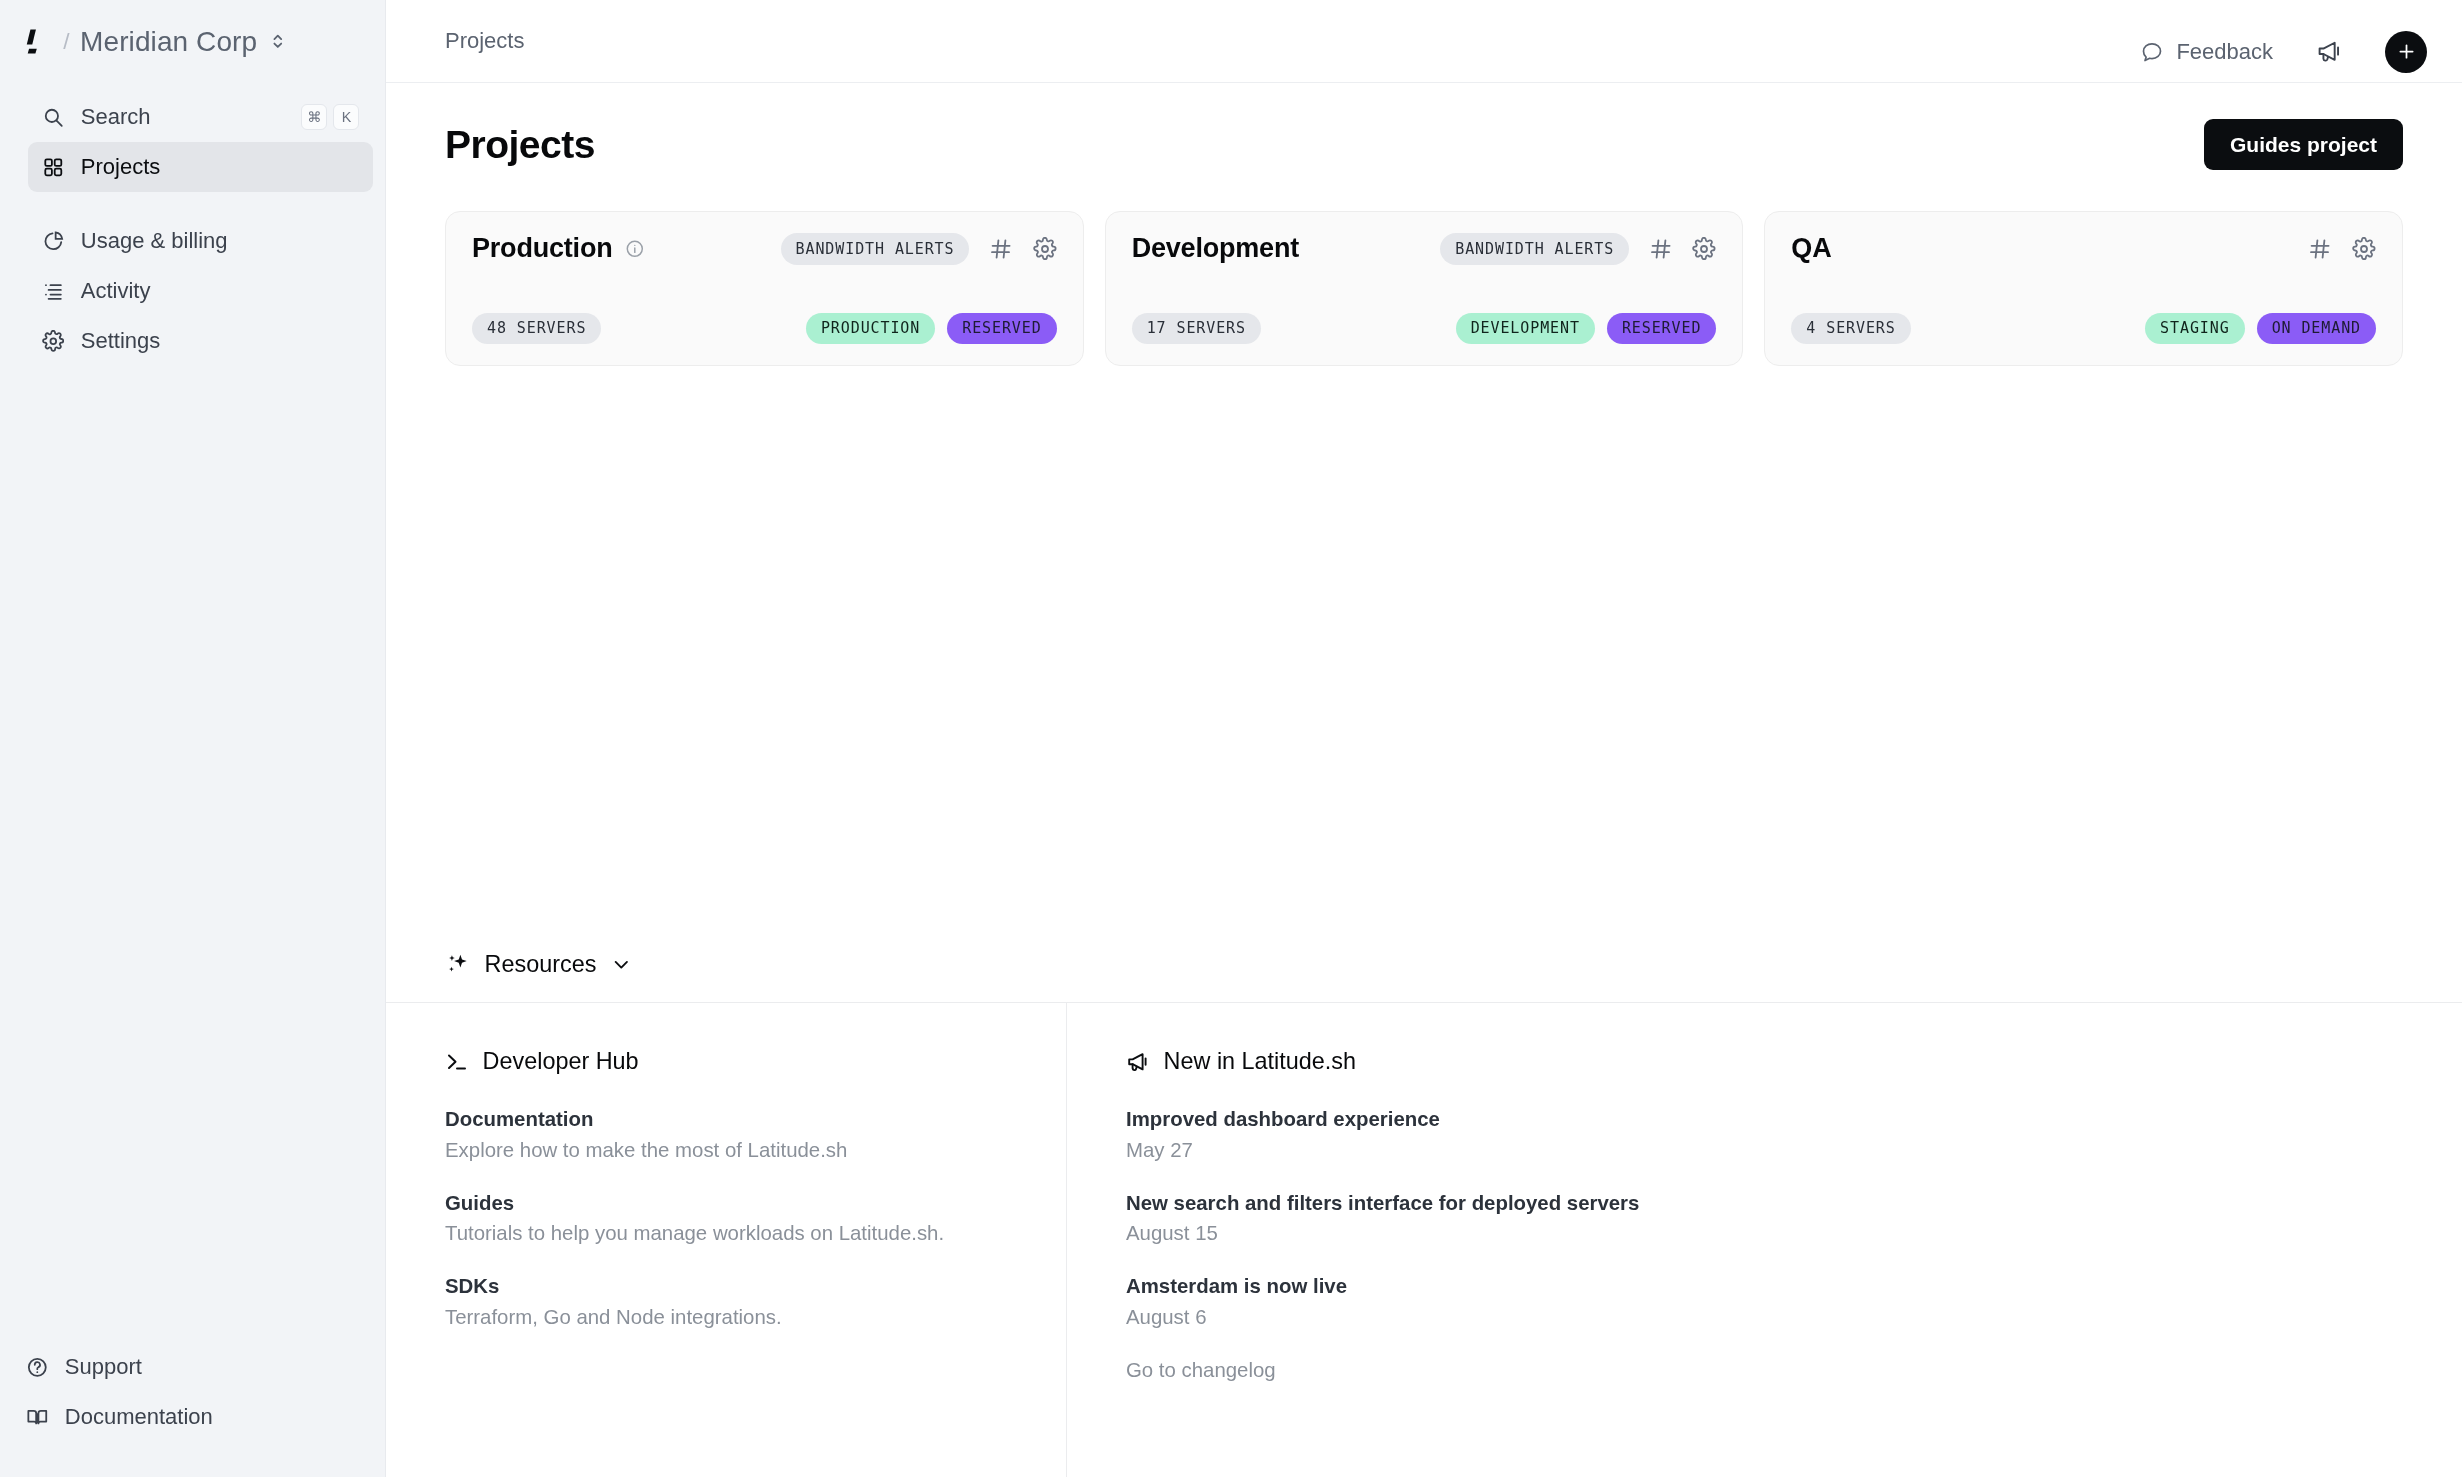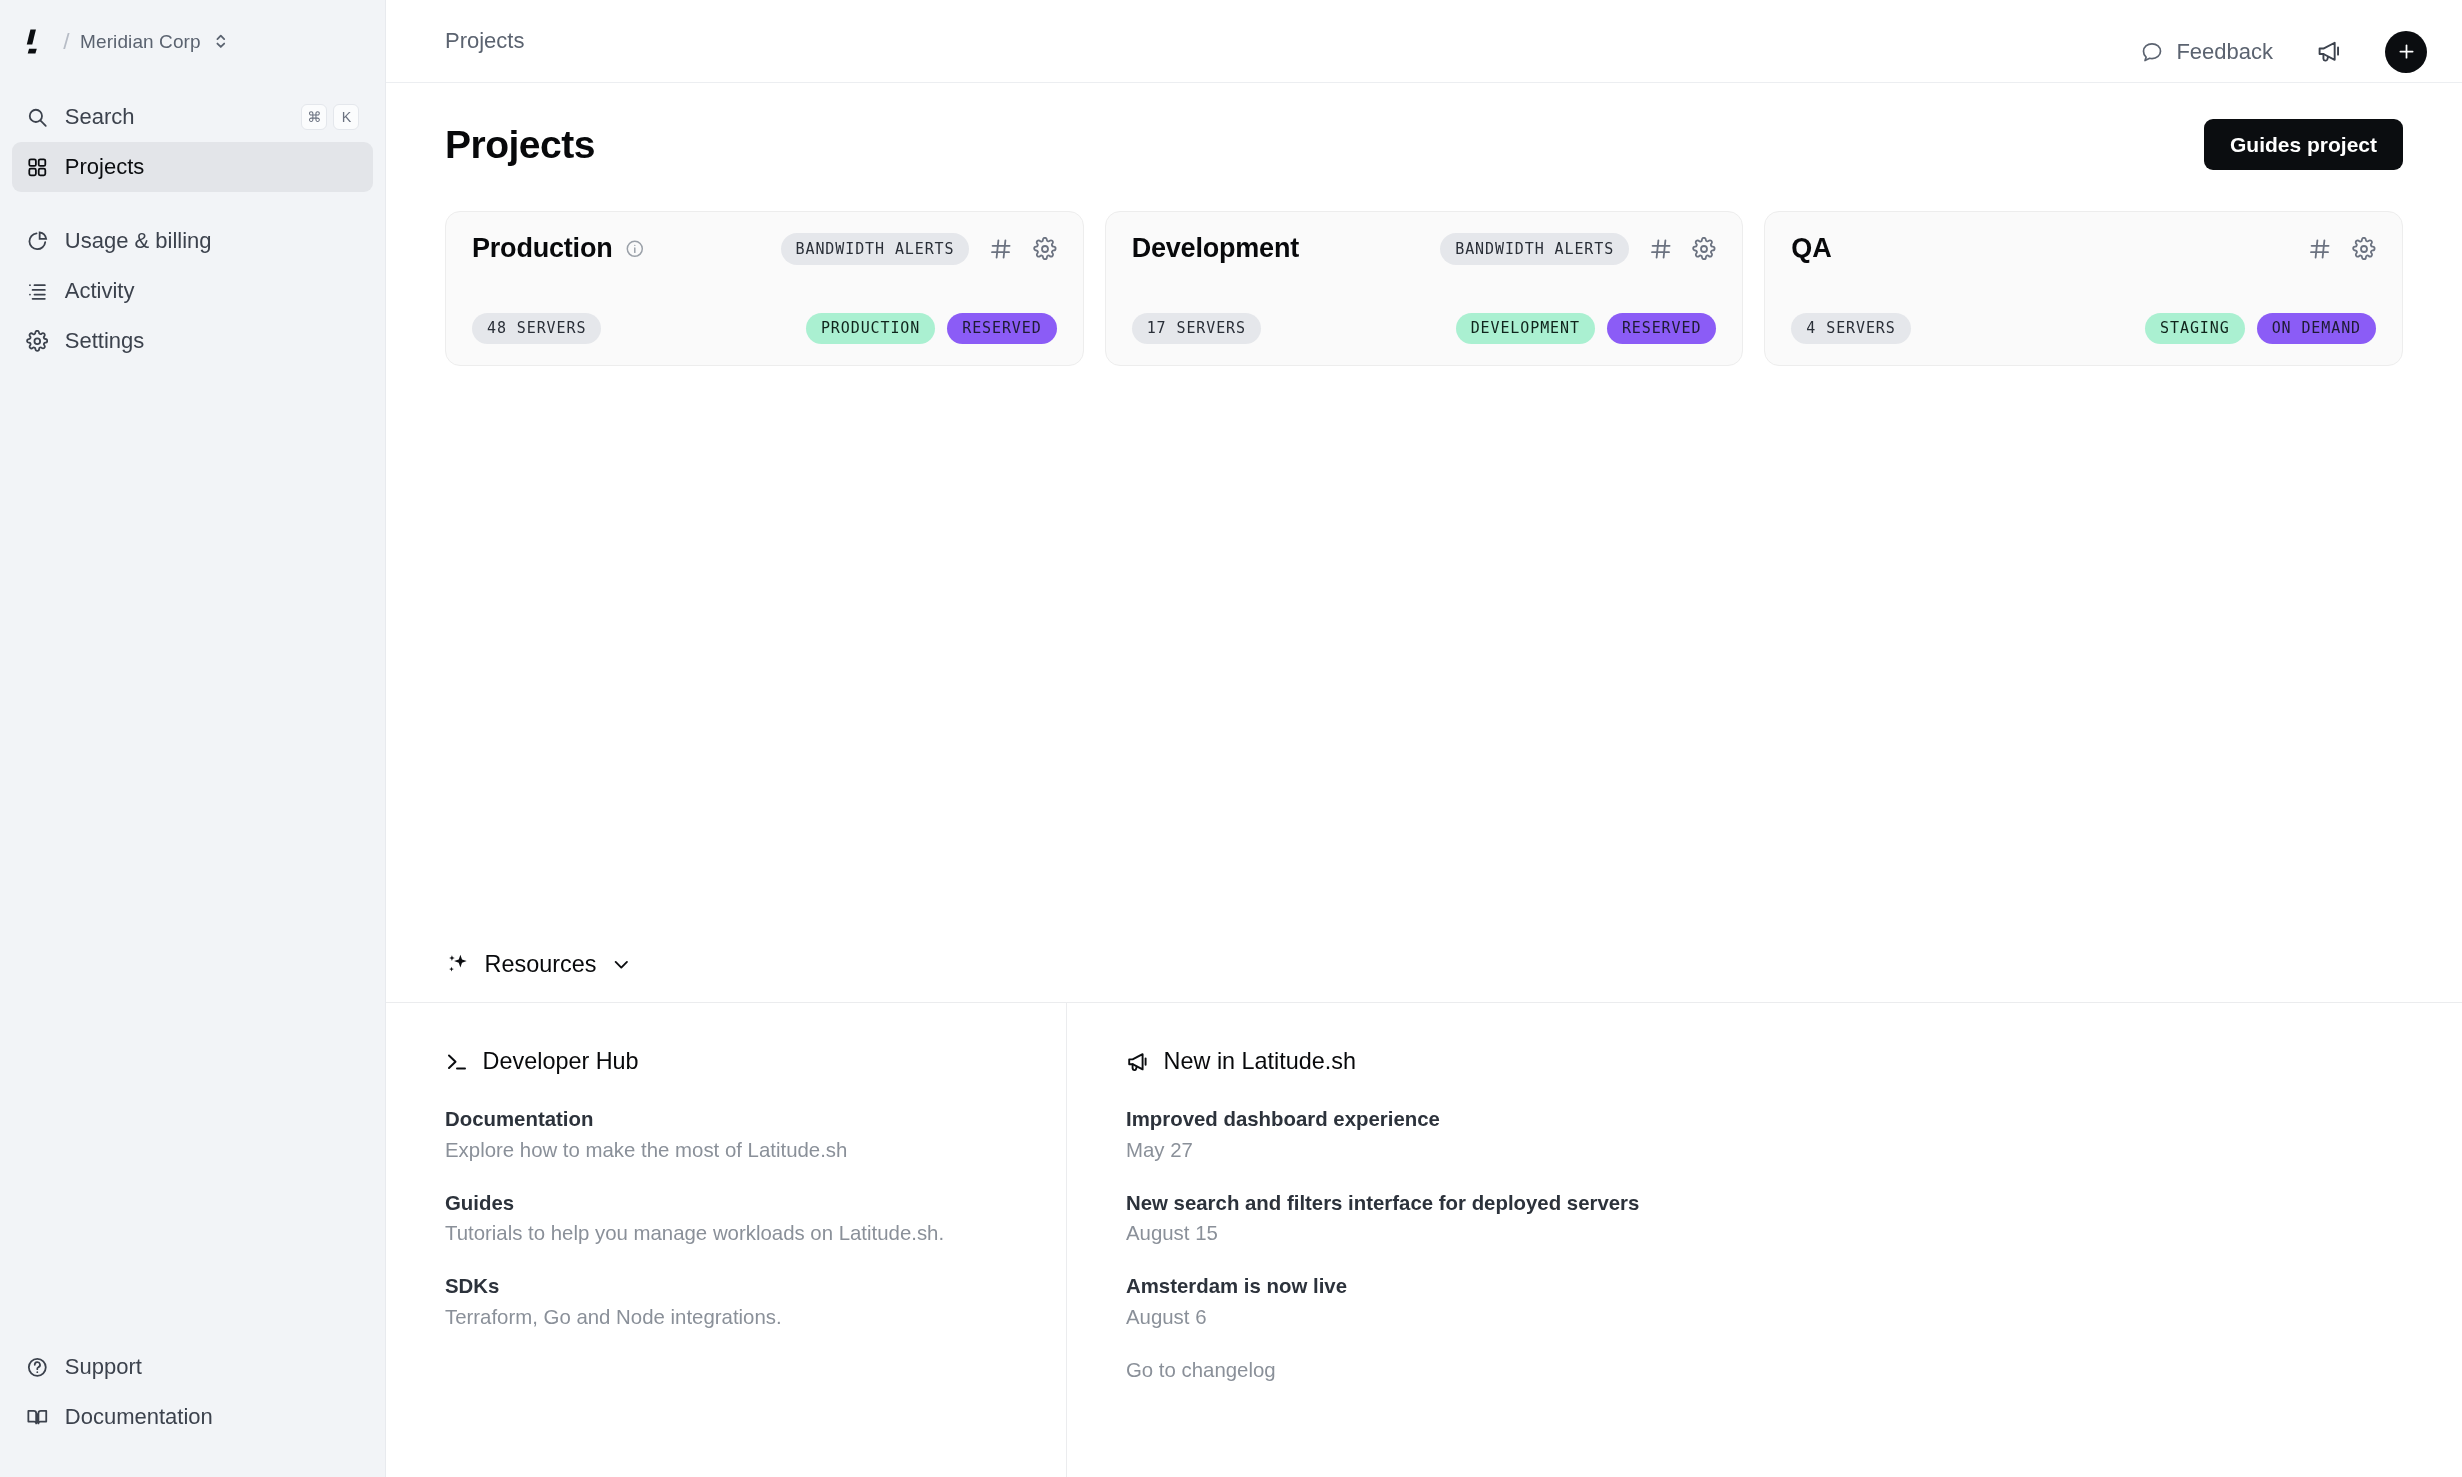"Meridian Corp" .brand-name { font-size: 19px -> 28px }
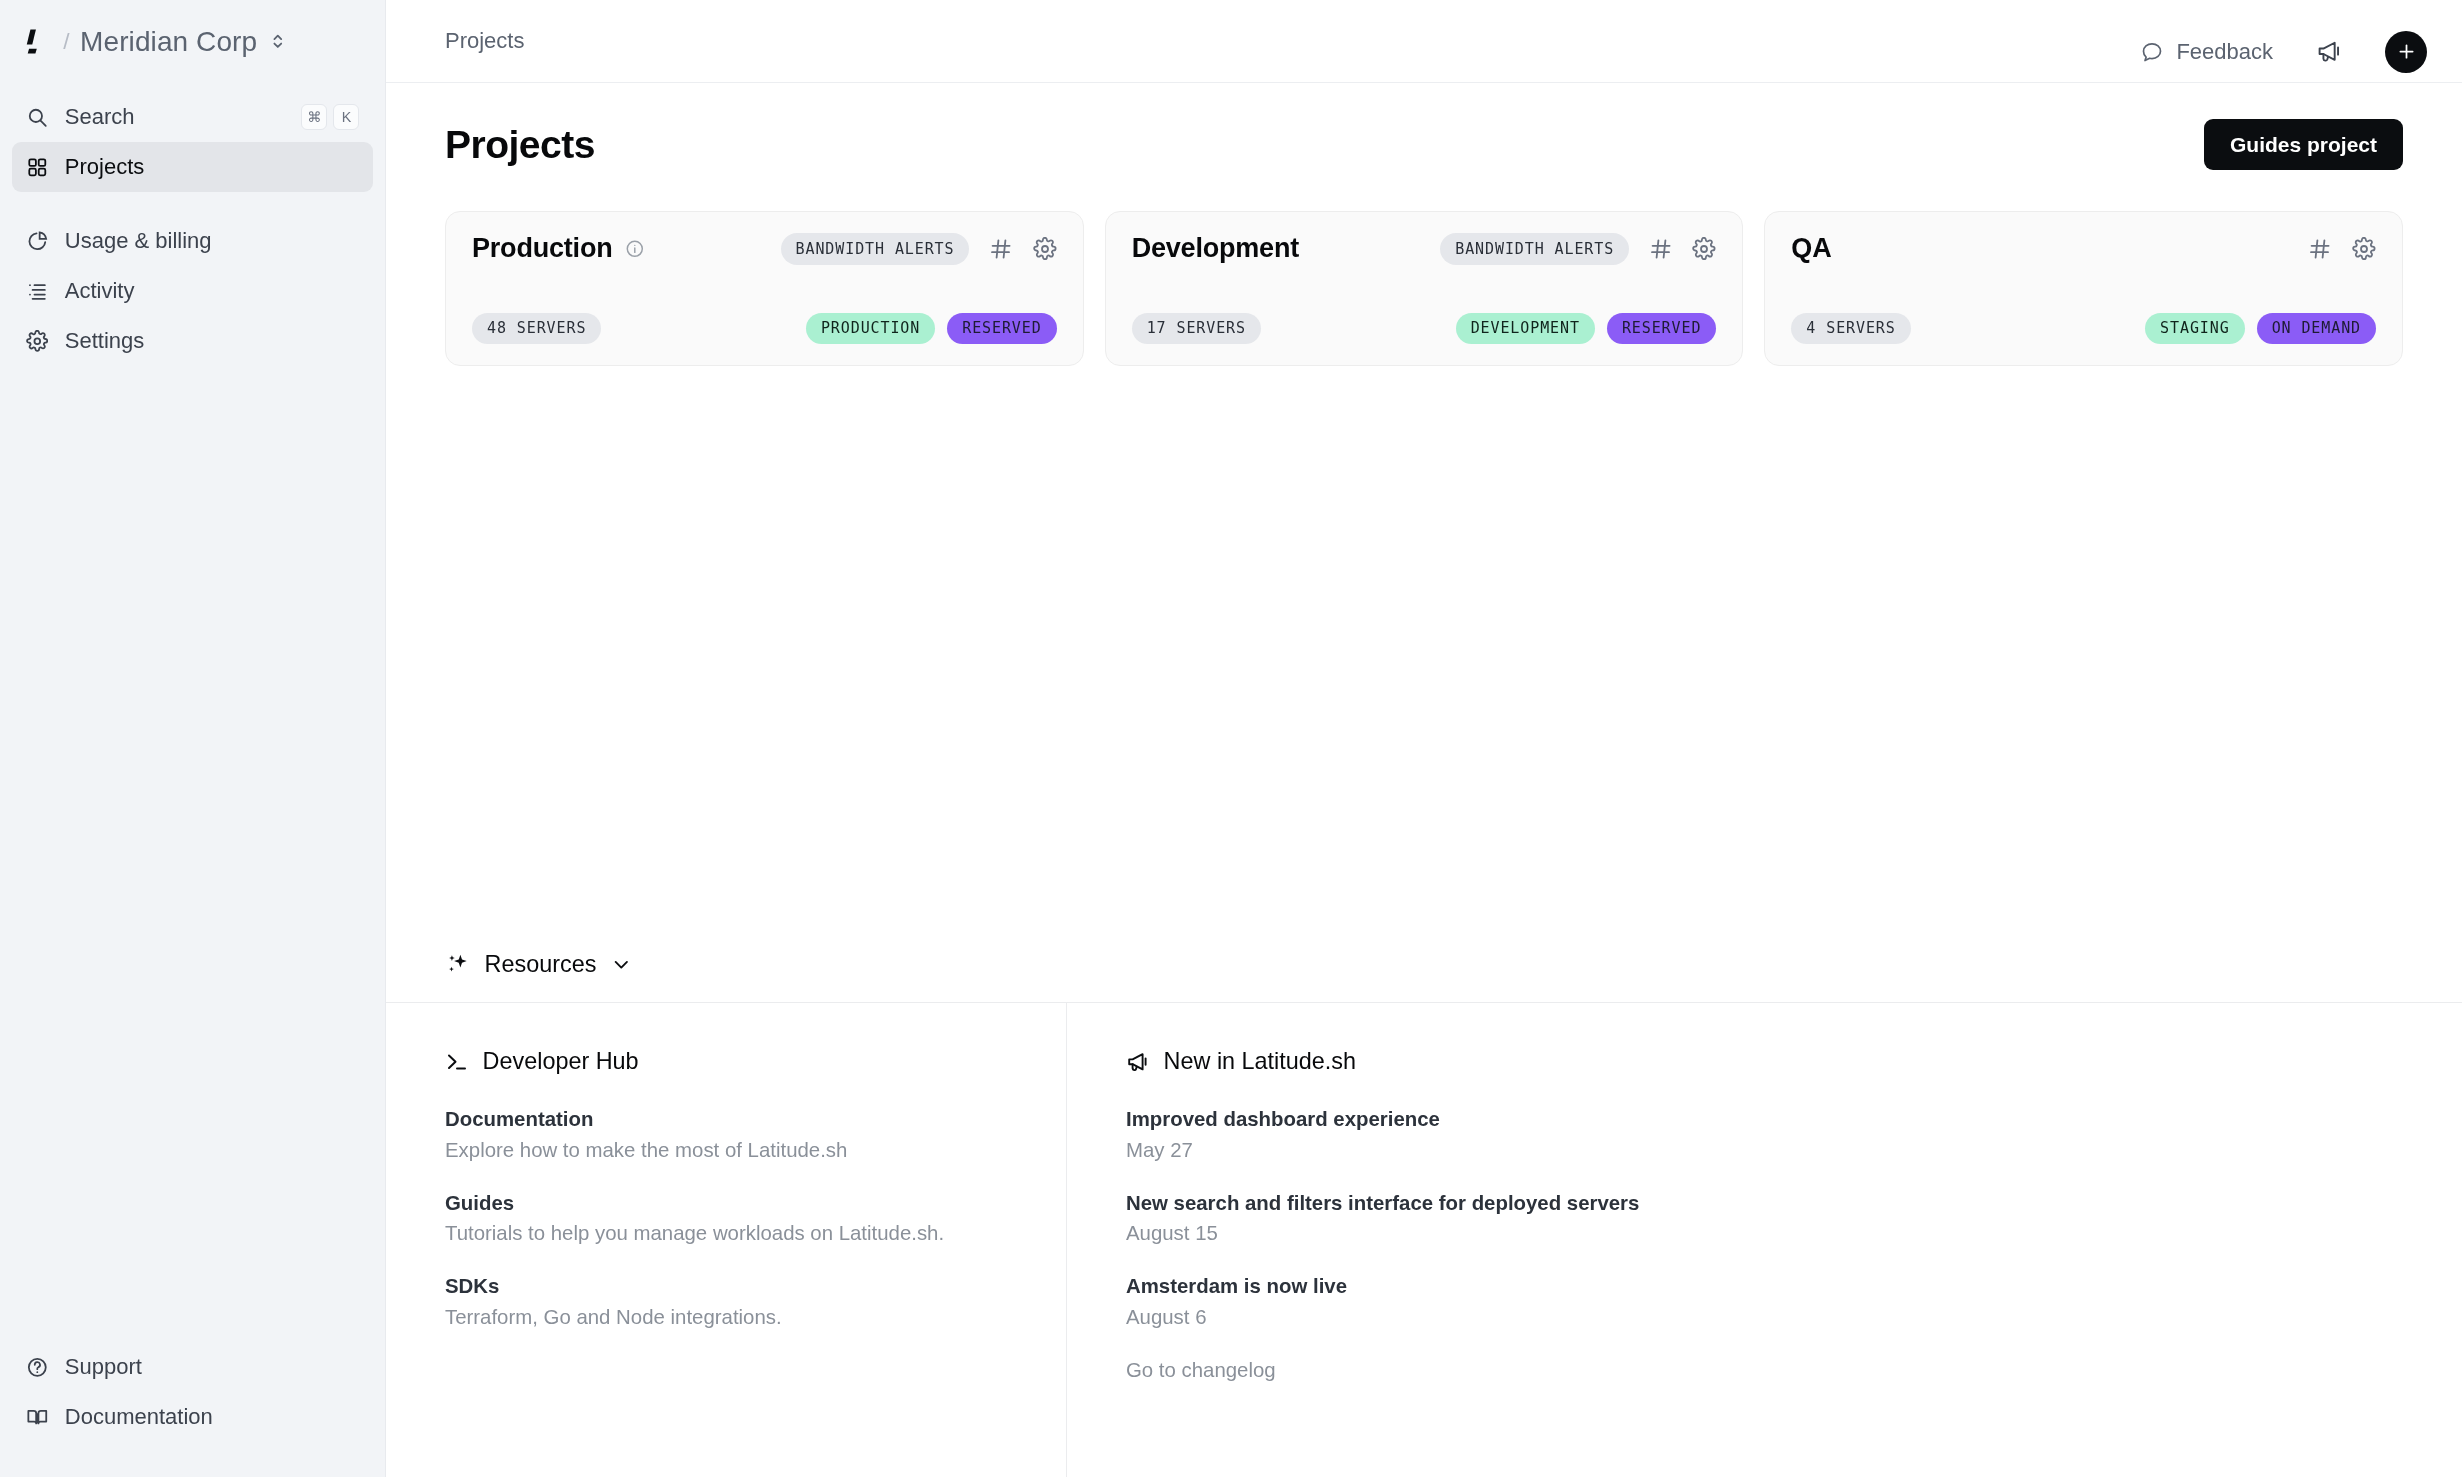"Search" .sb-body { padding: 9px 12px 0 12px -> 9px 12px 0 28px }
